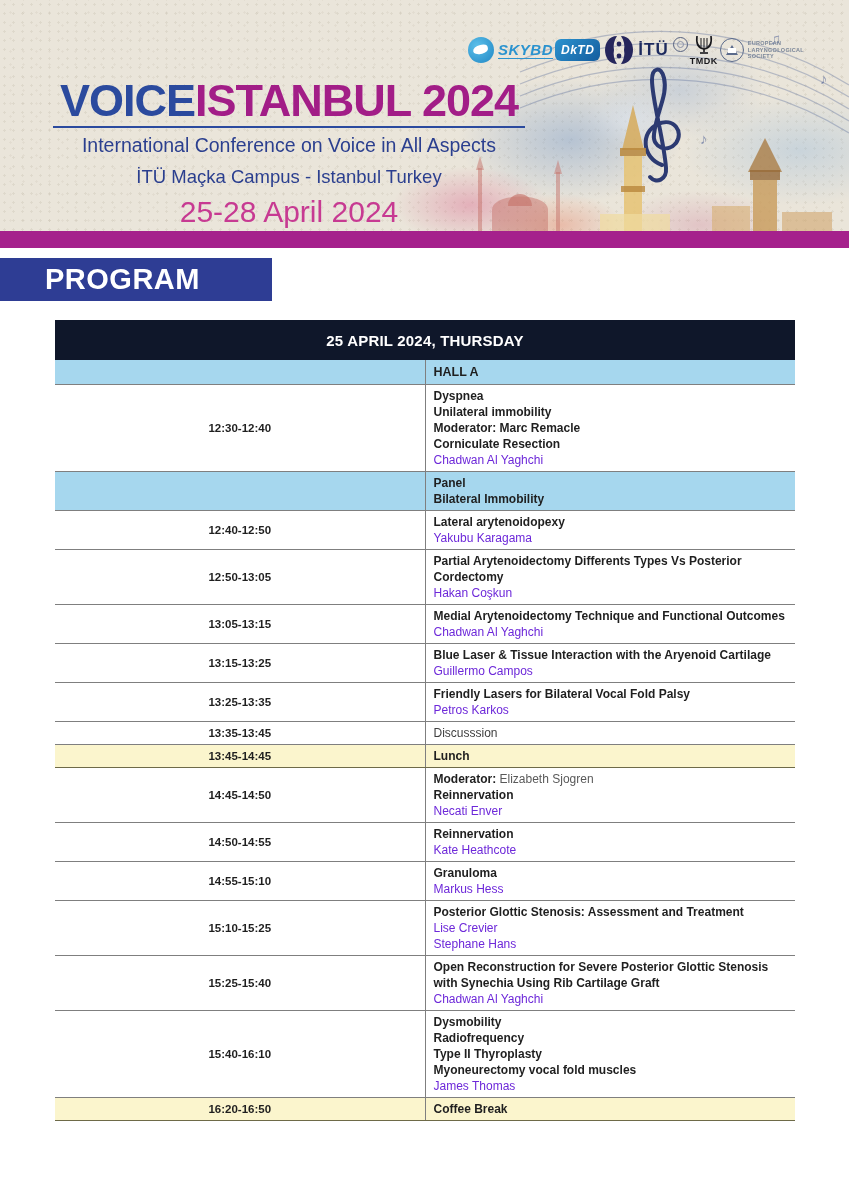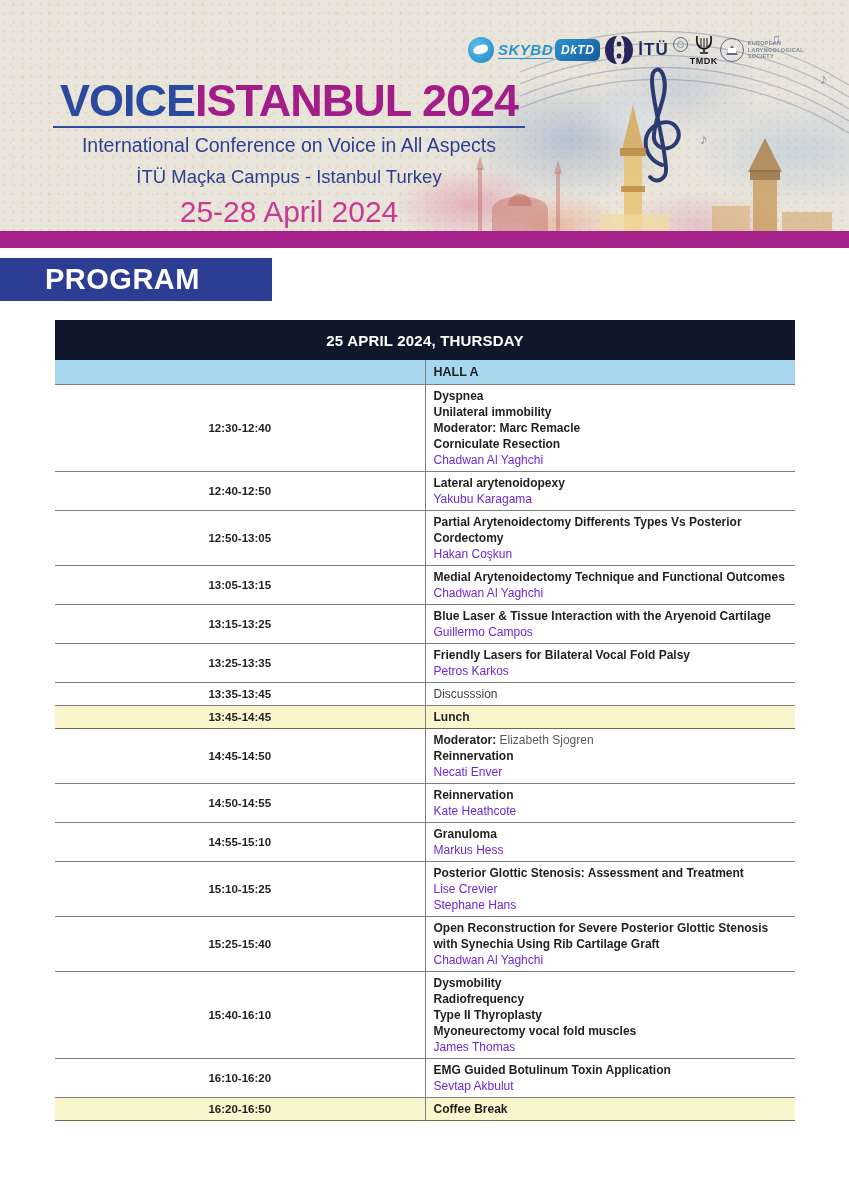"Panel" tr.srow { html: none -> <tr> <td></td> <td> <div>Panel</div> <div>Bilateral Immobility</div> </td> </tr> }
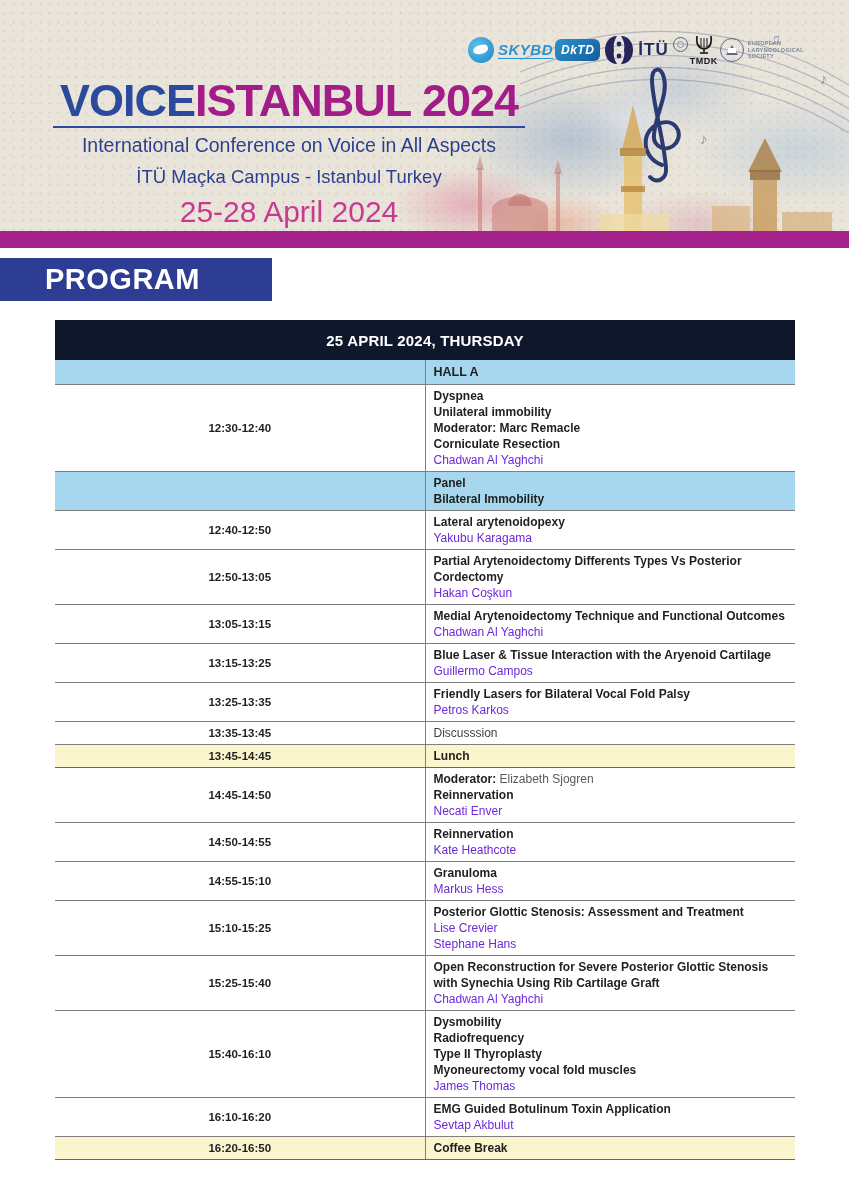"16:10-16:20" tr.srow { html: <tr> <td>16:10-16:20</td> <td> <div>EMG Guided Botulinum Toxin Application</div> <div>Sevtap Akbulut</div> </td> </tr> -> none }
